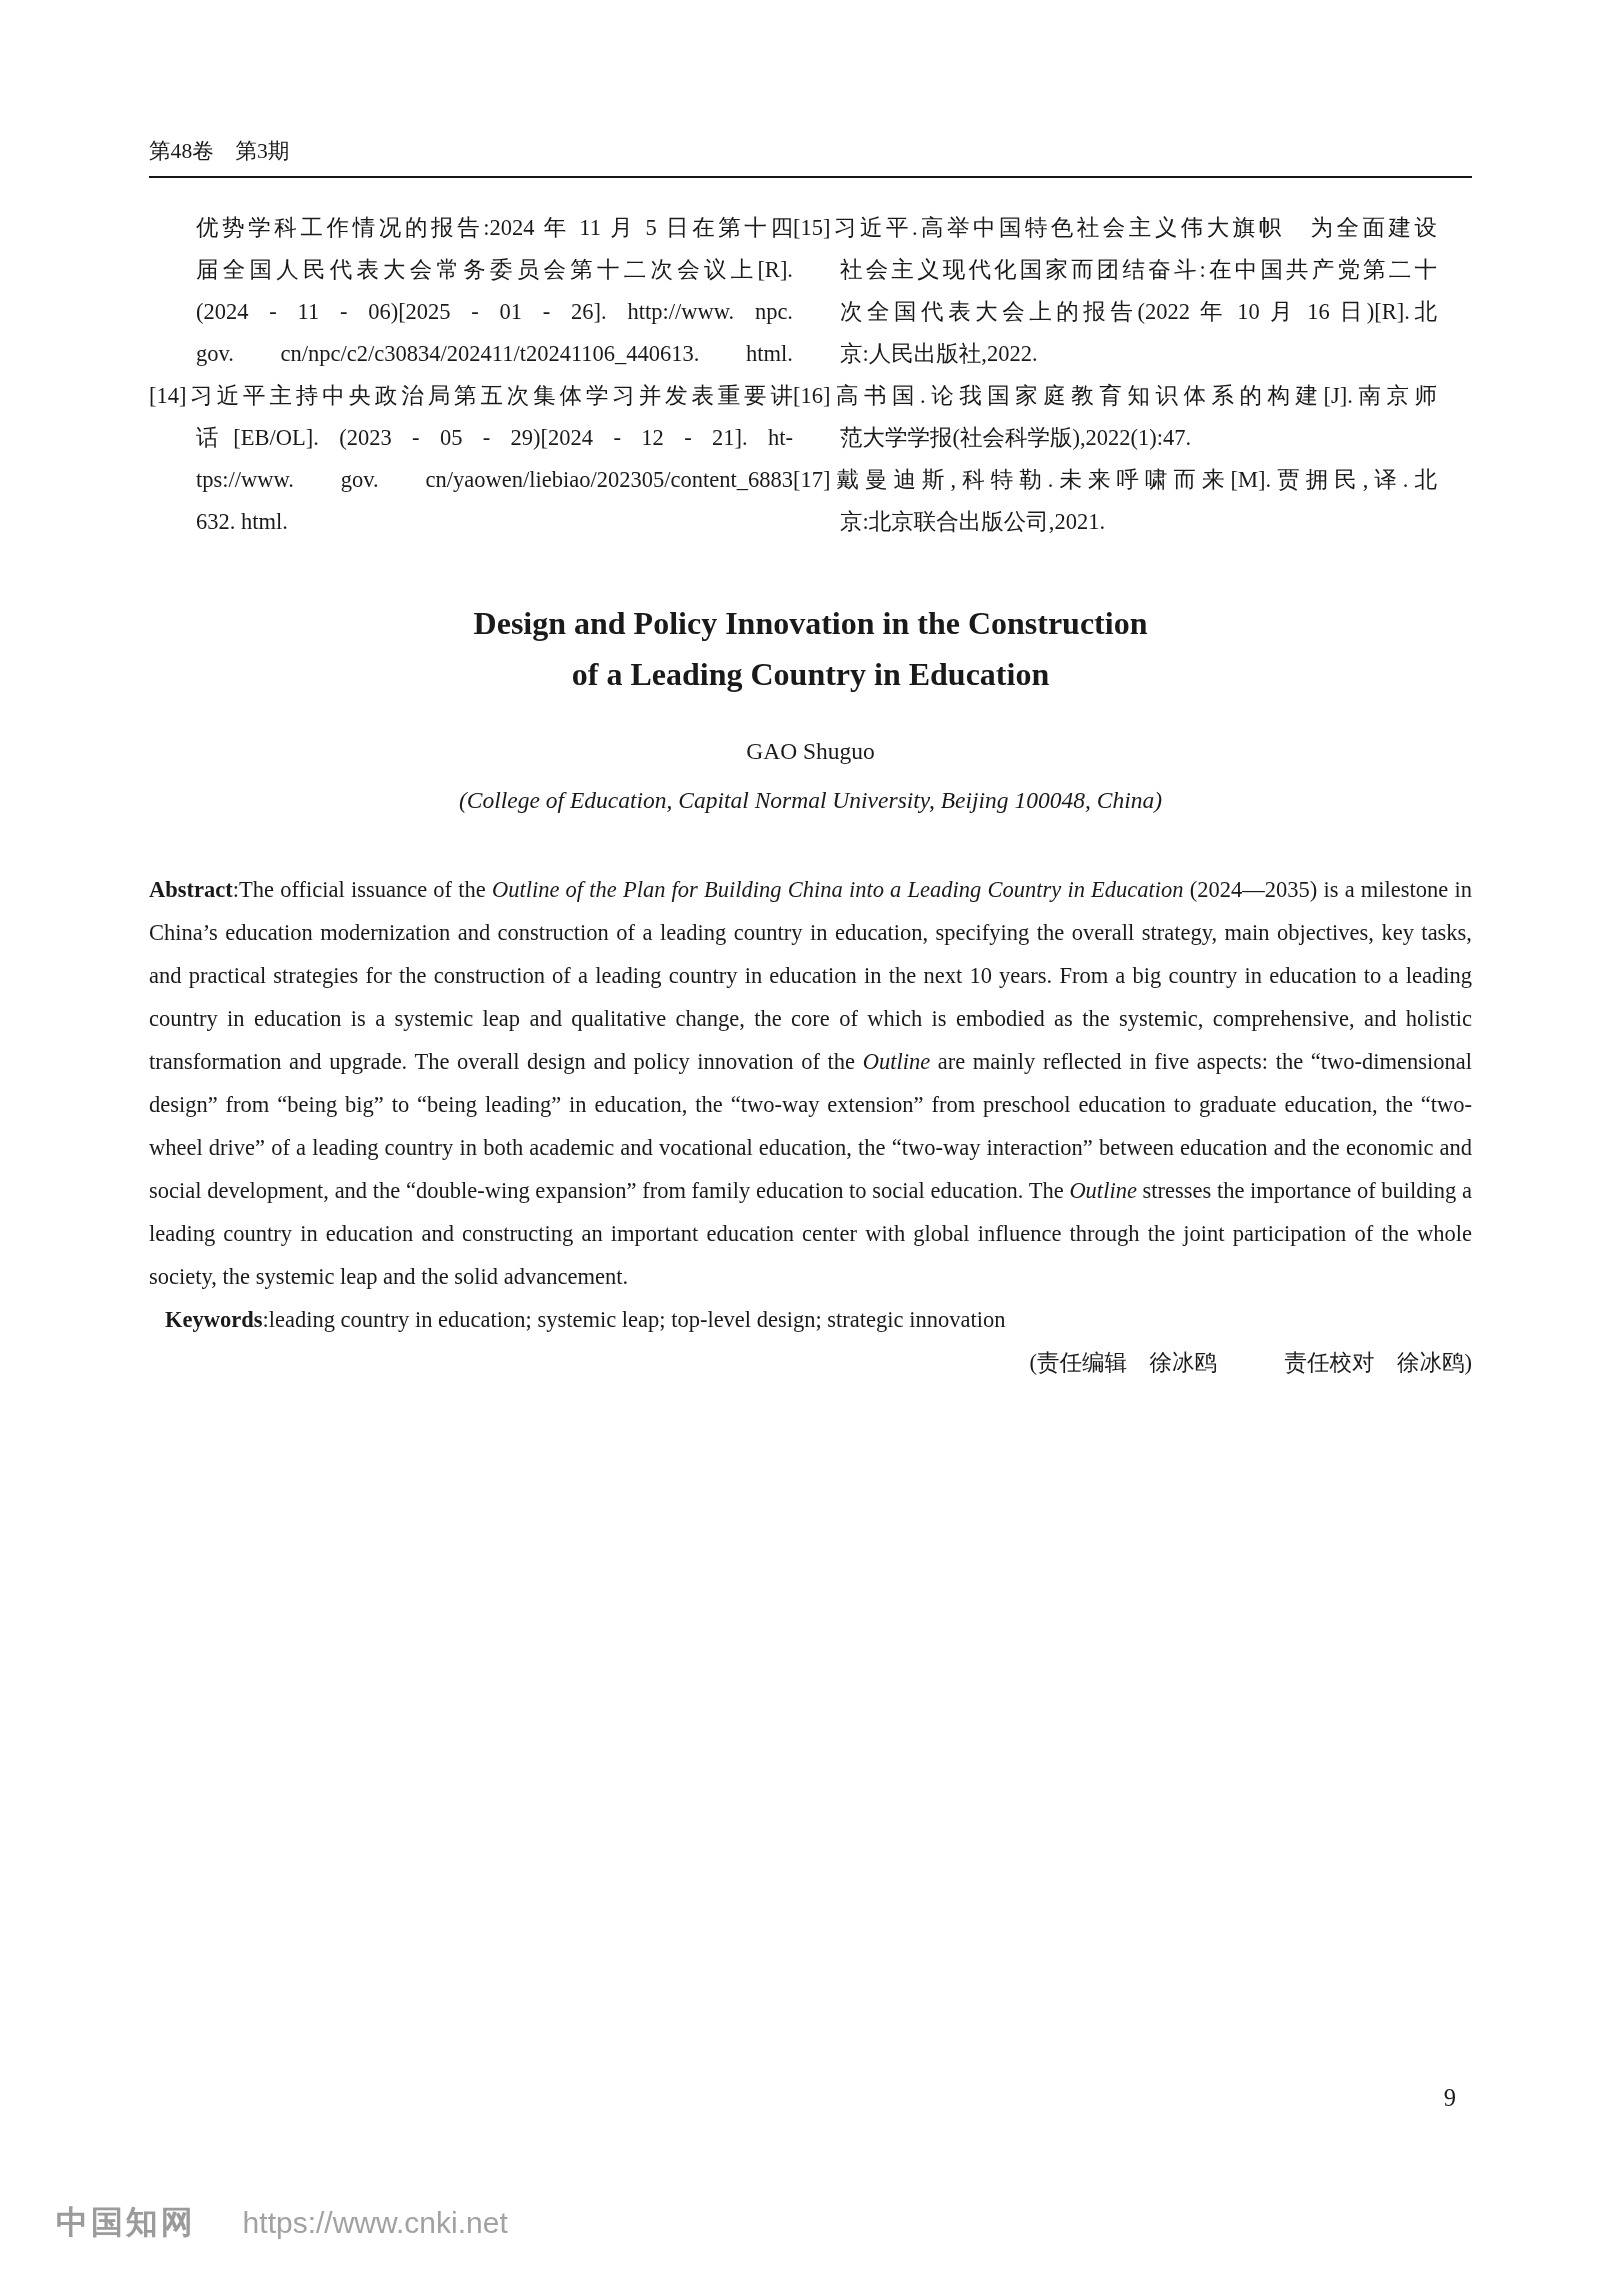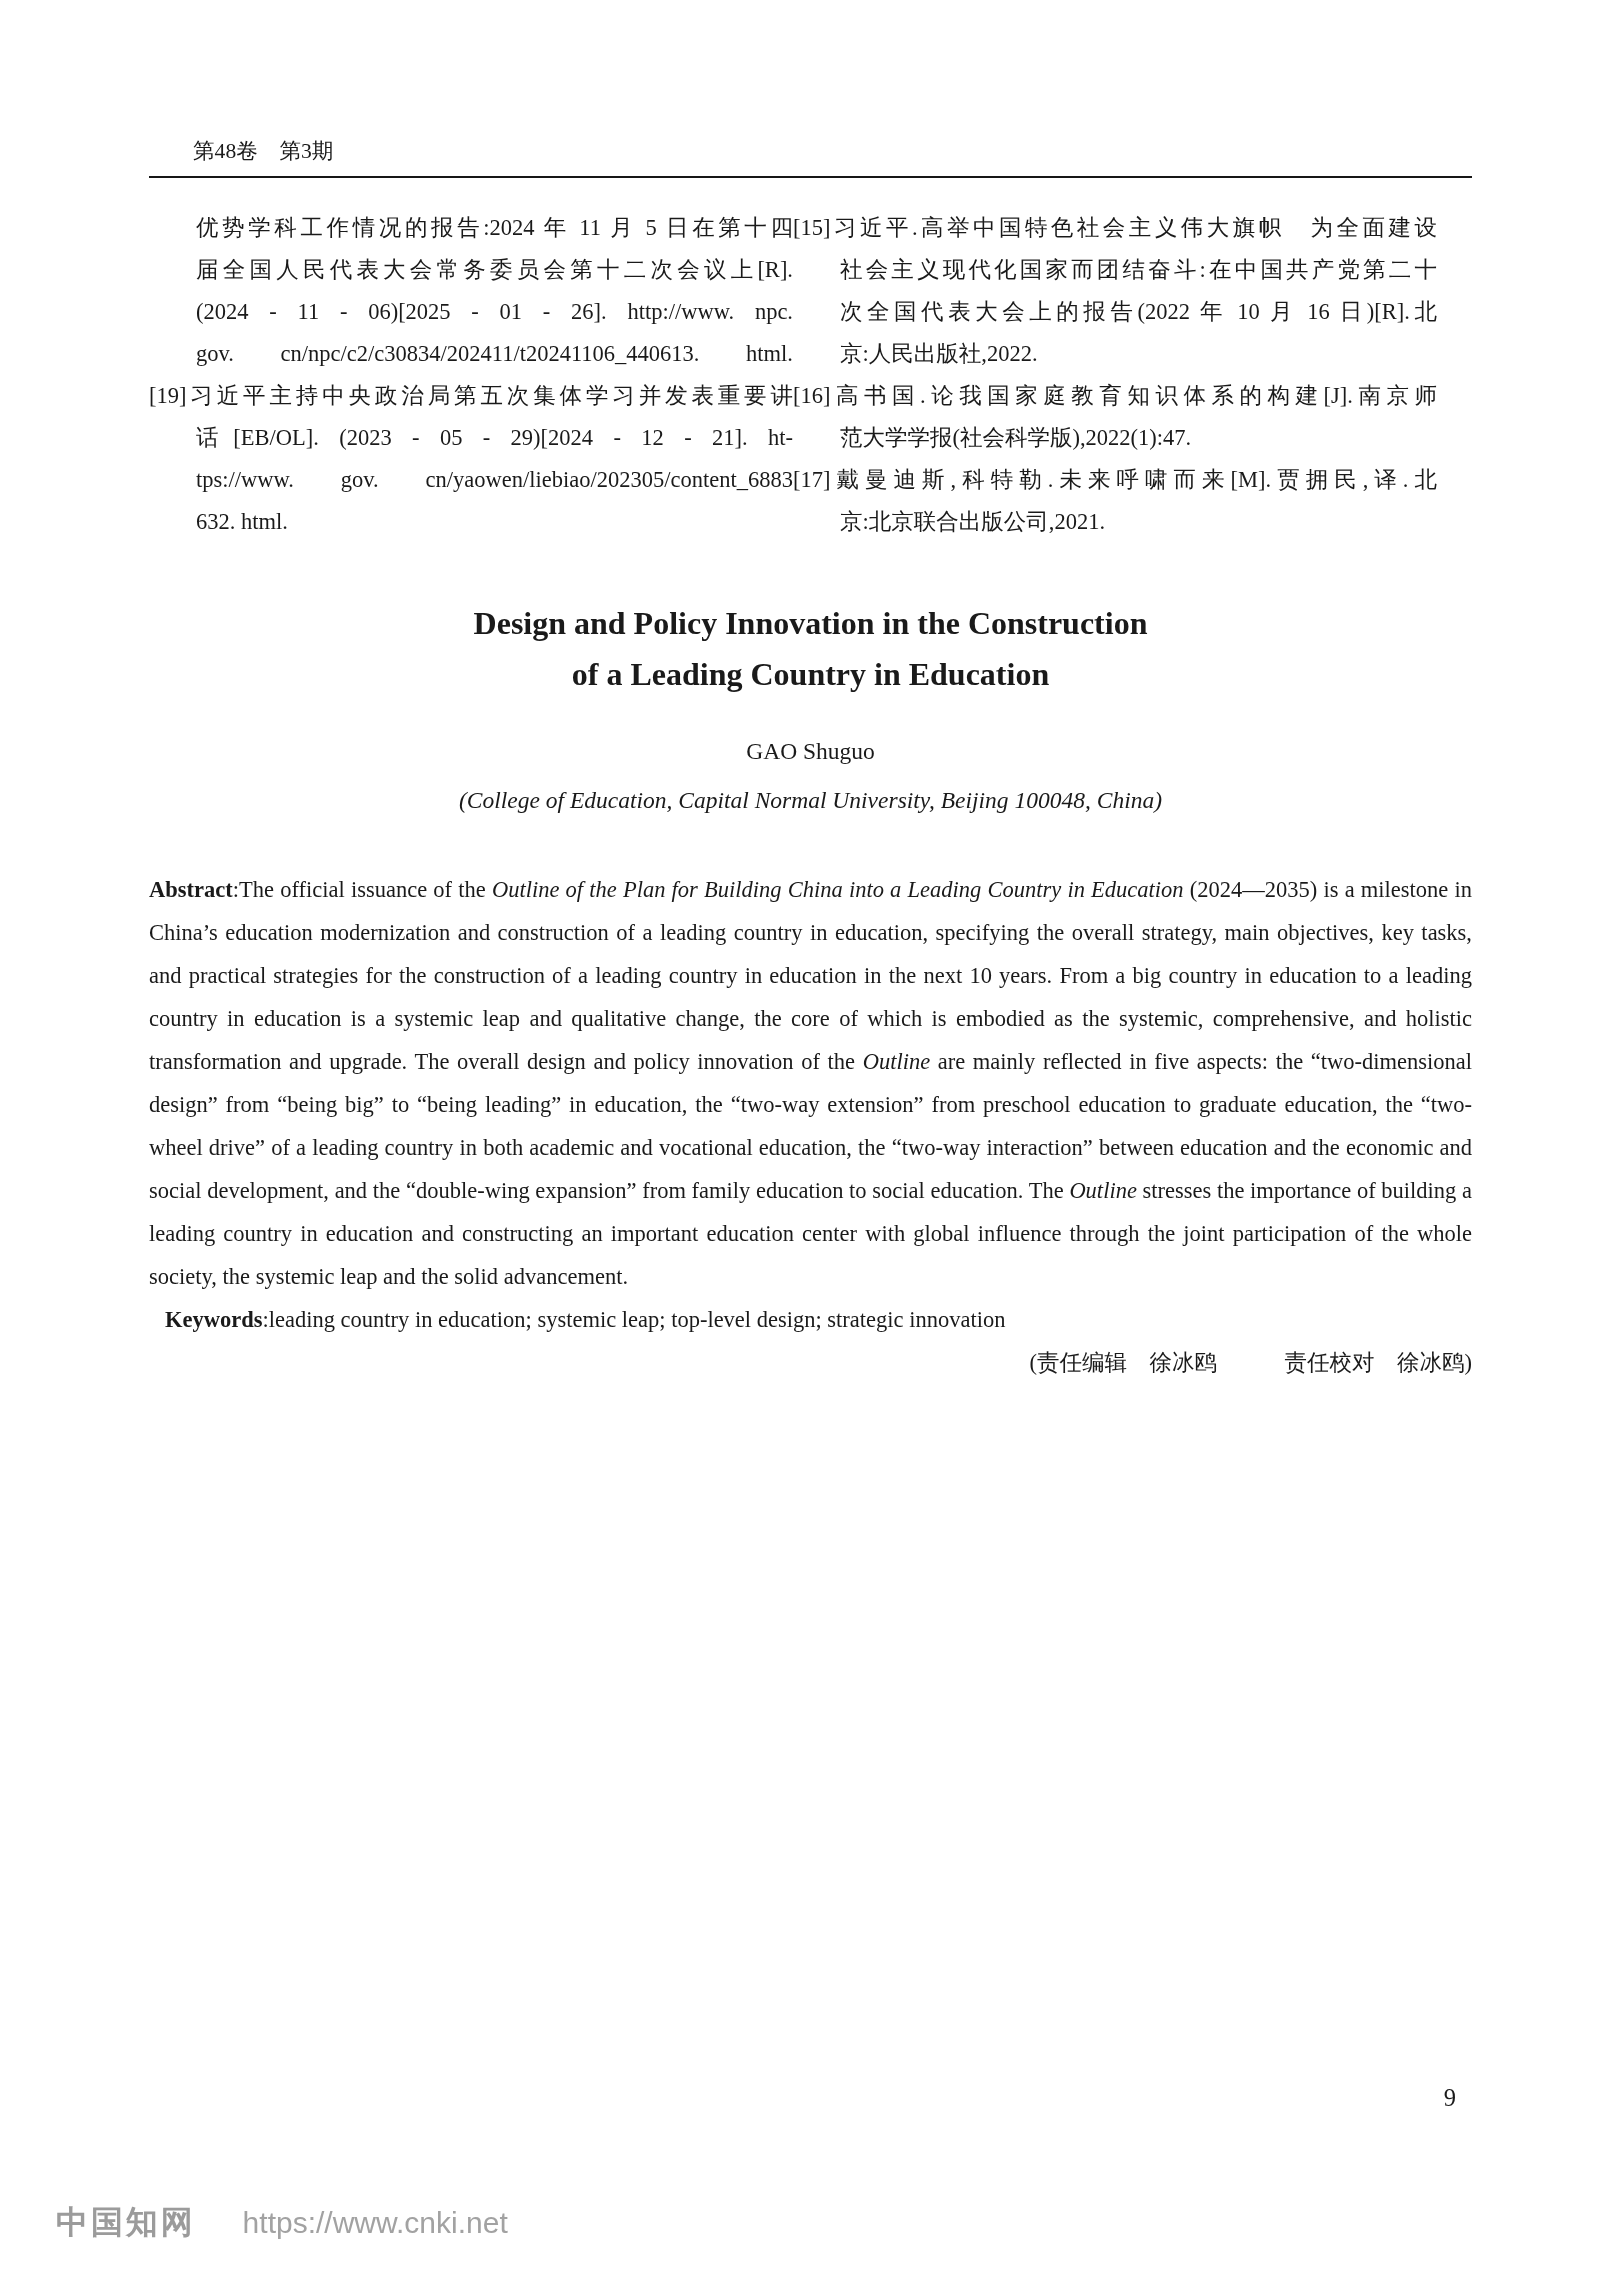"第48卷 第3期" .page-header { margin-left: 44px -> none }
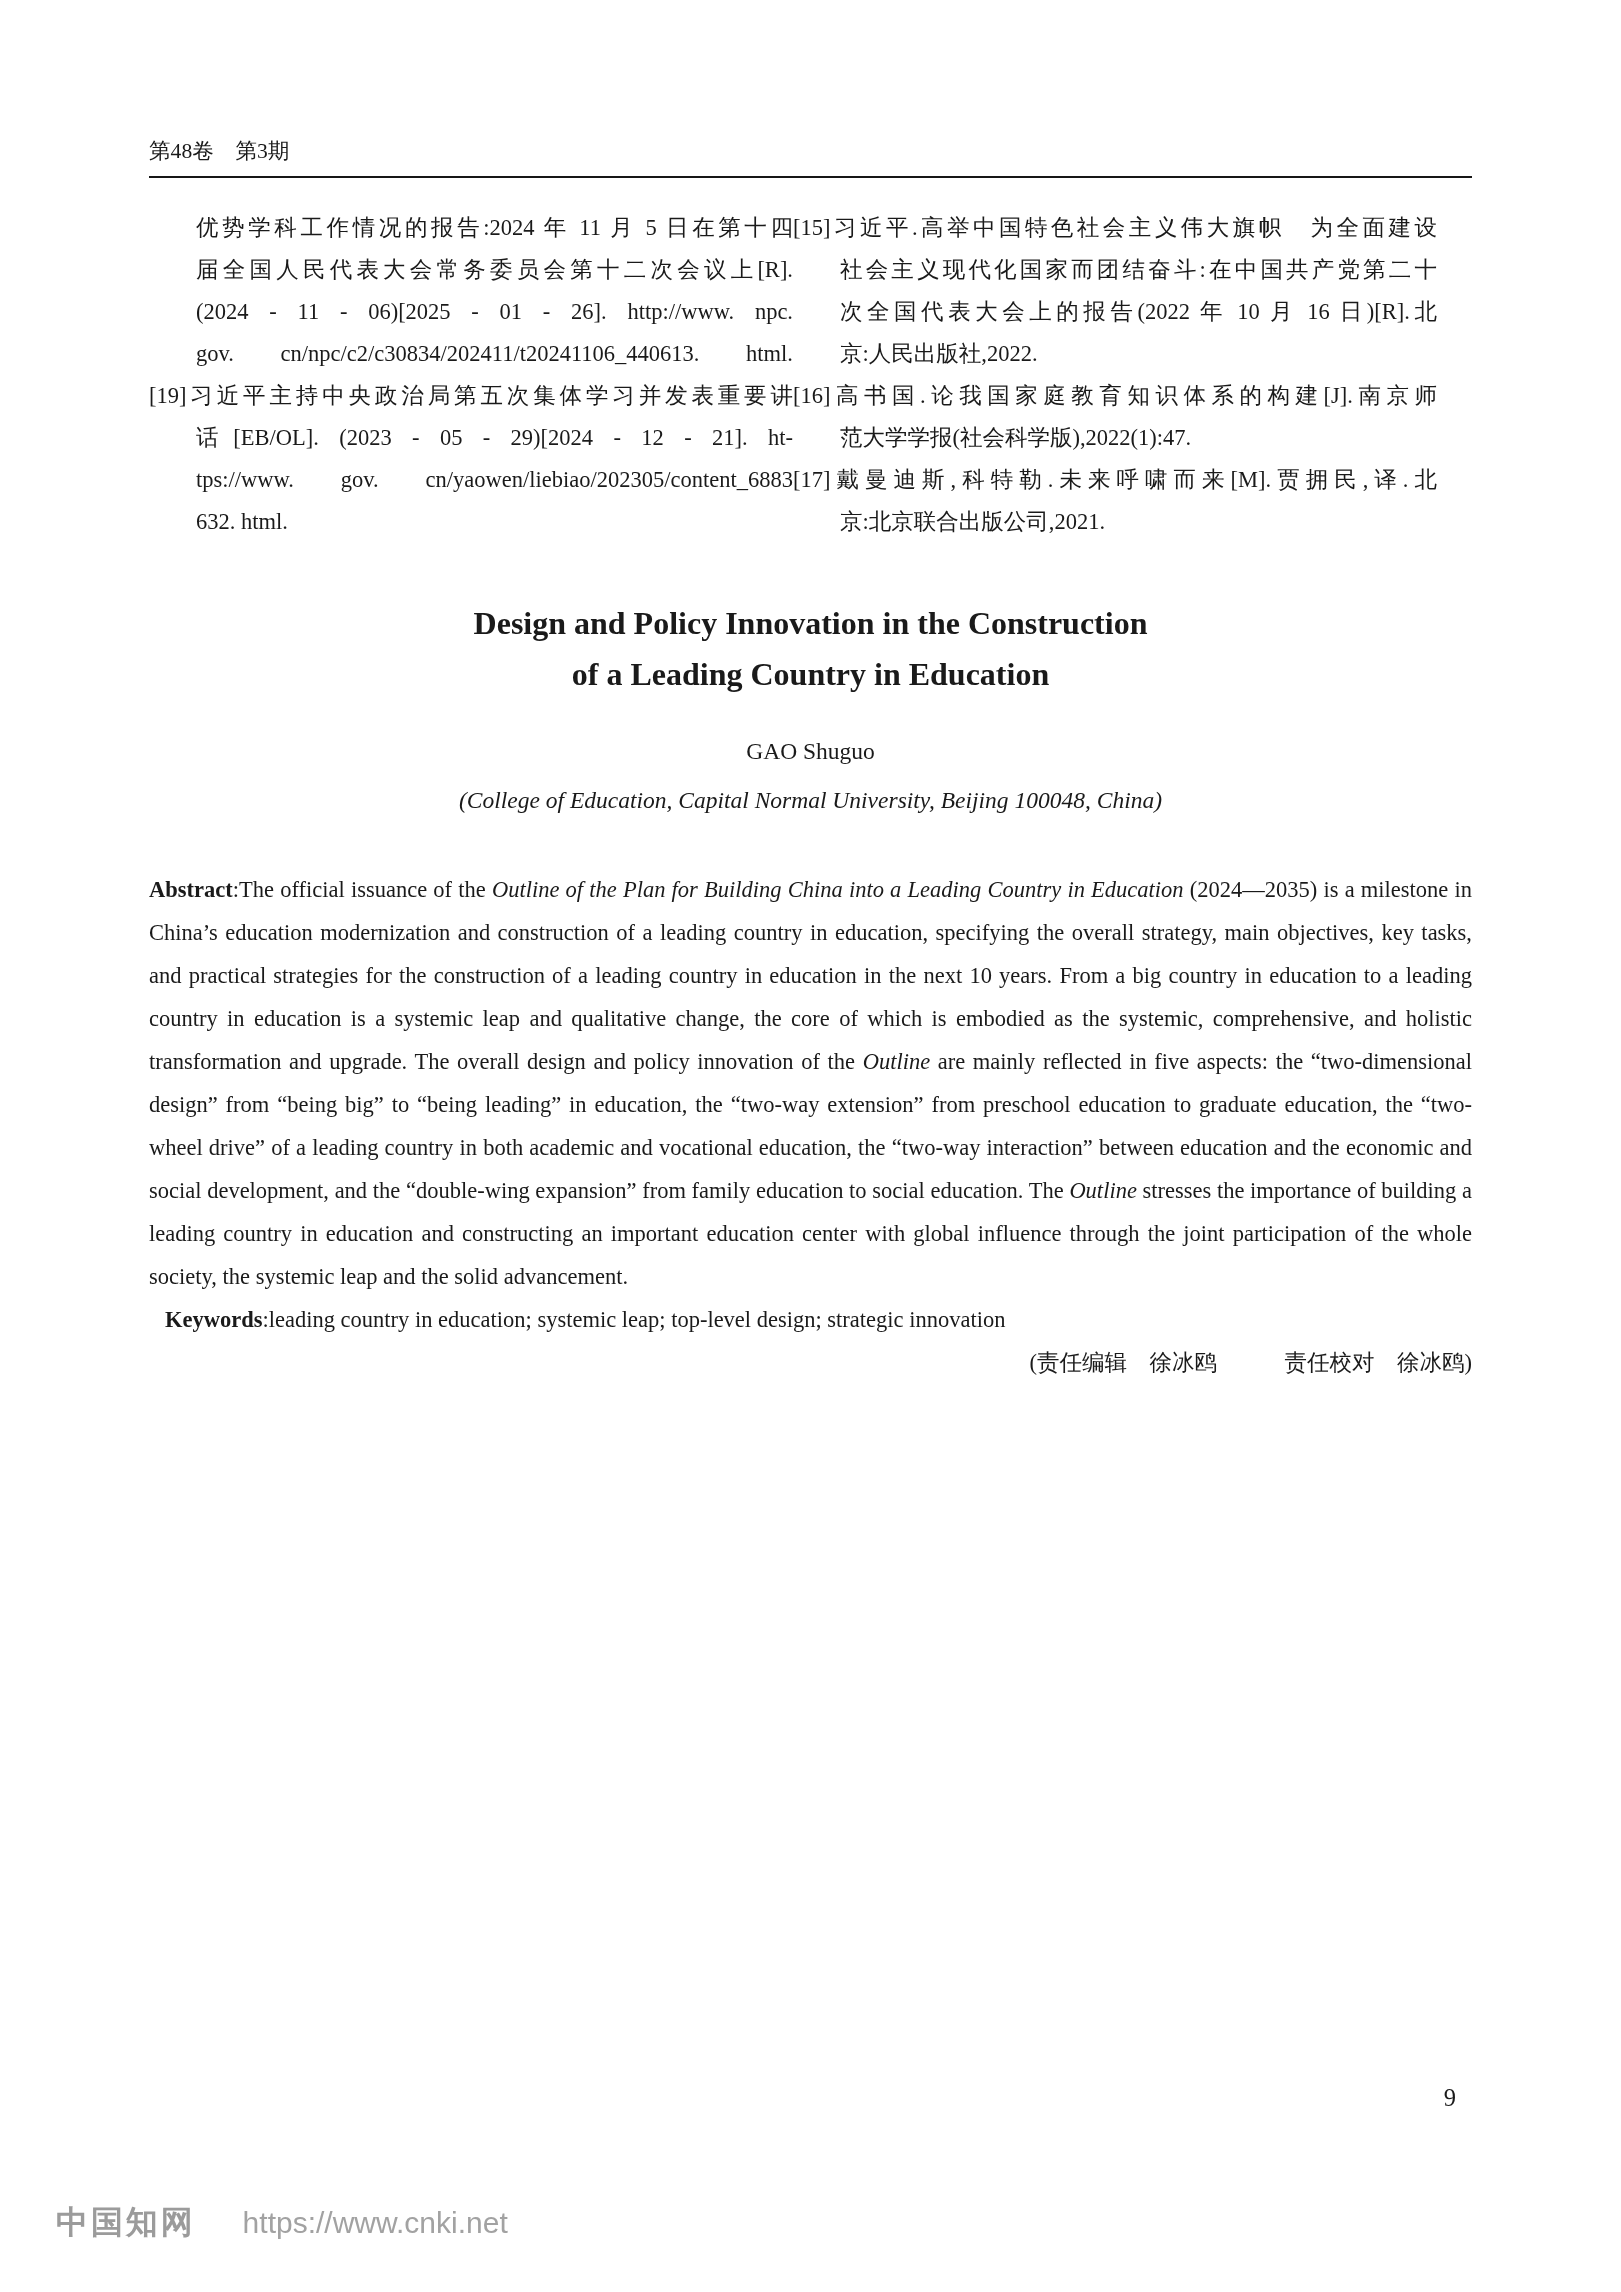"[19]习近平主持中央政治局第五次集体学习并发表重要讲" div.ref-line { text: 19 -> 14 }
